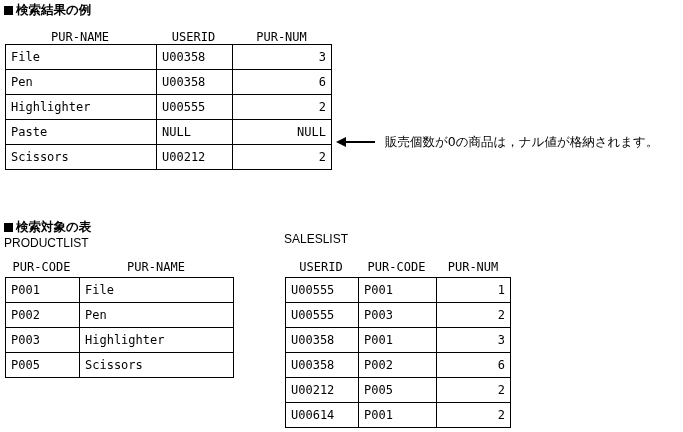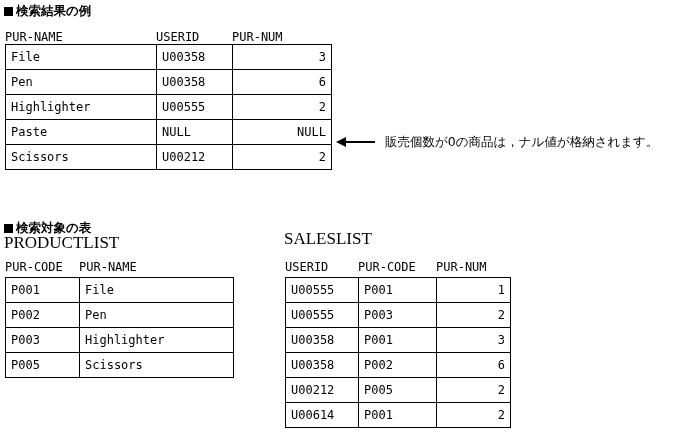"検索結果の例" .section-head { font-family: Liberation Sans, sans-serif -> Liberation Mono, monospace }
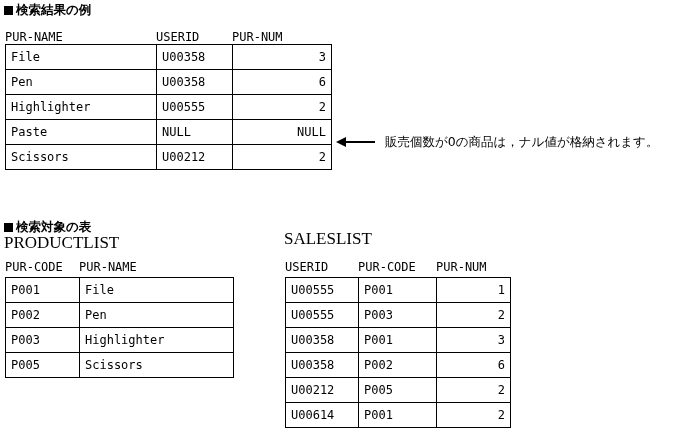"PUR-NAME" .col-head { text-align: left -> center }
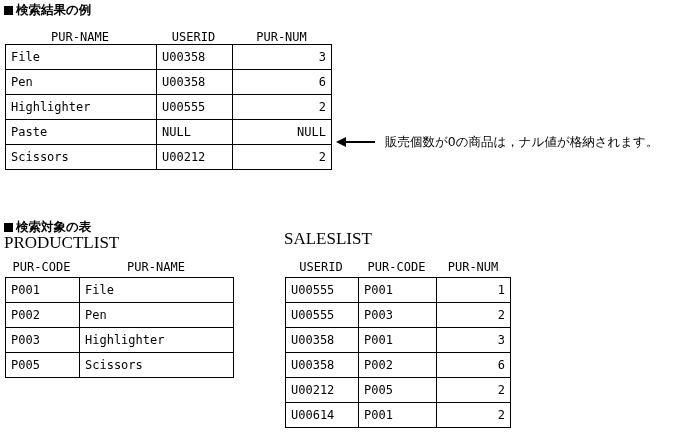"PRODUCTLIST" .mono-label { font-family: Liberation Serif, serif -> Liberation Sans, sans-serif; font-size: 17px -> 12px }
